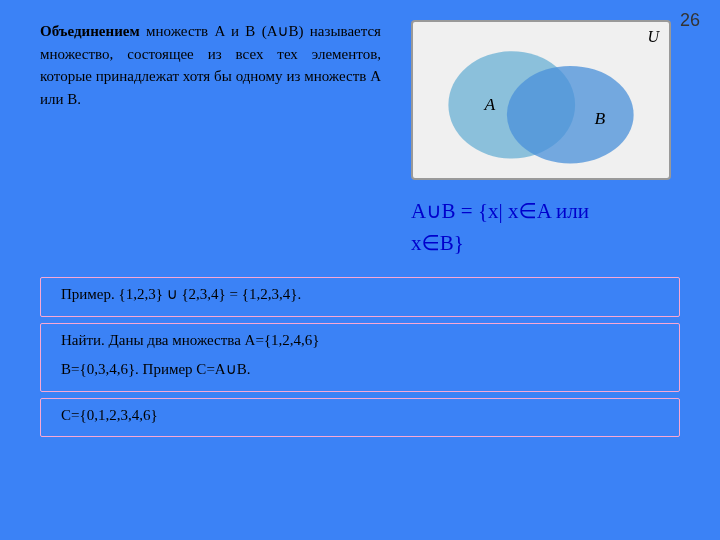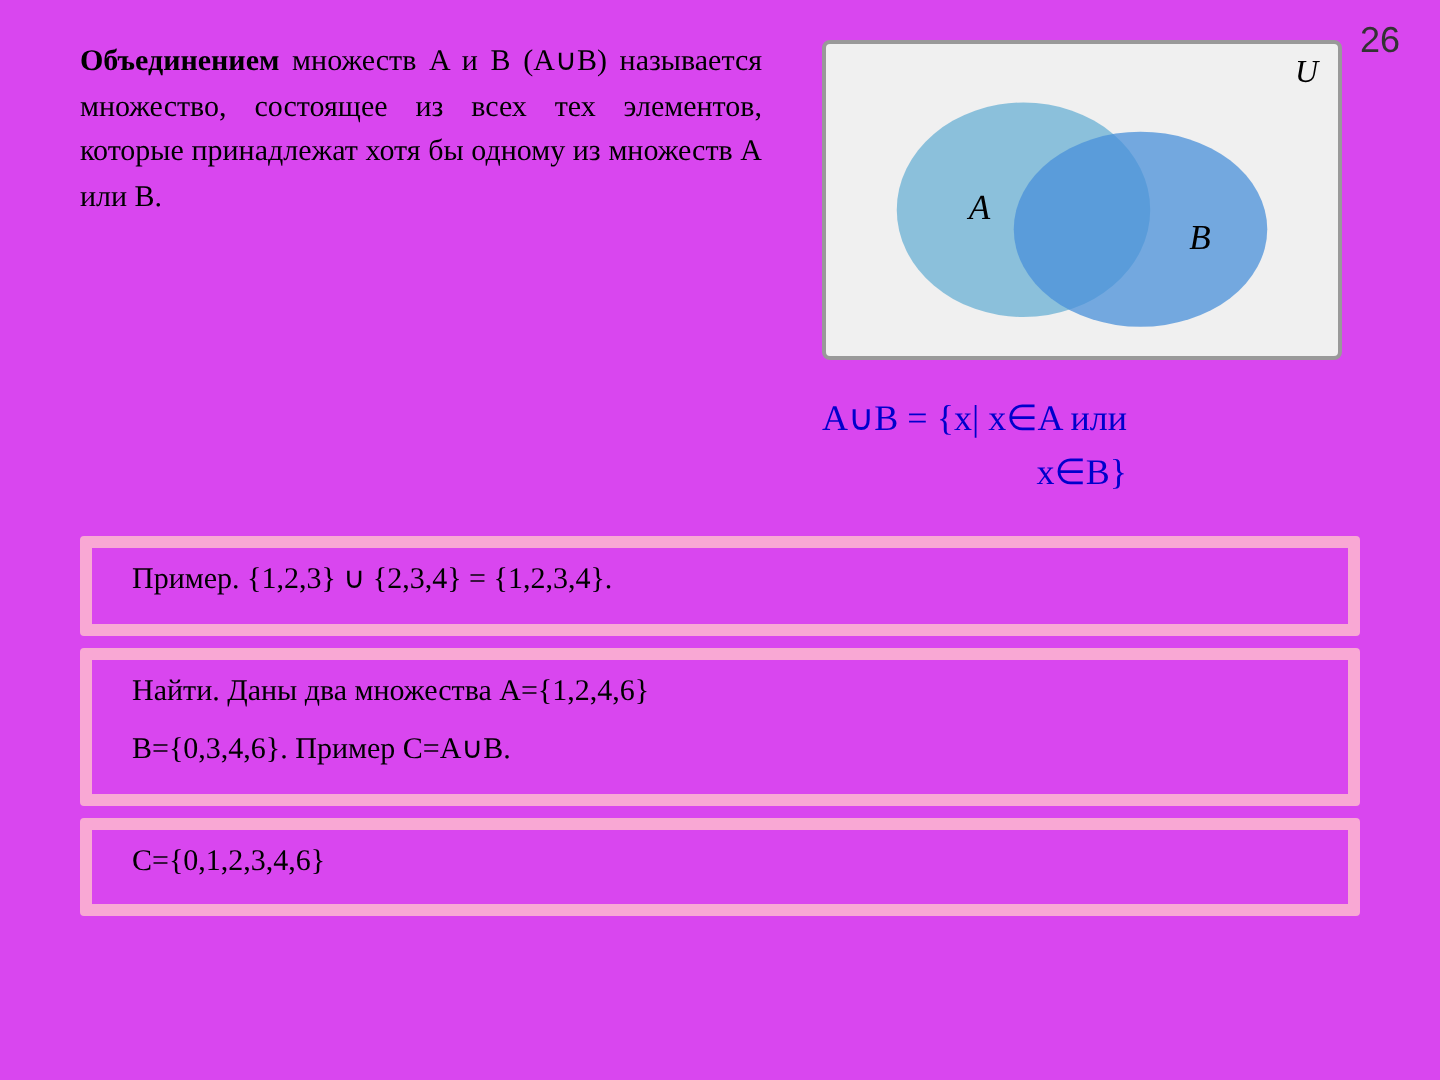"26" .slide { background: #d946ef -> #3b82f6 }
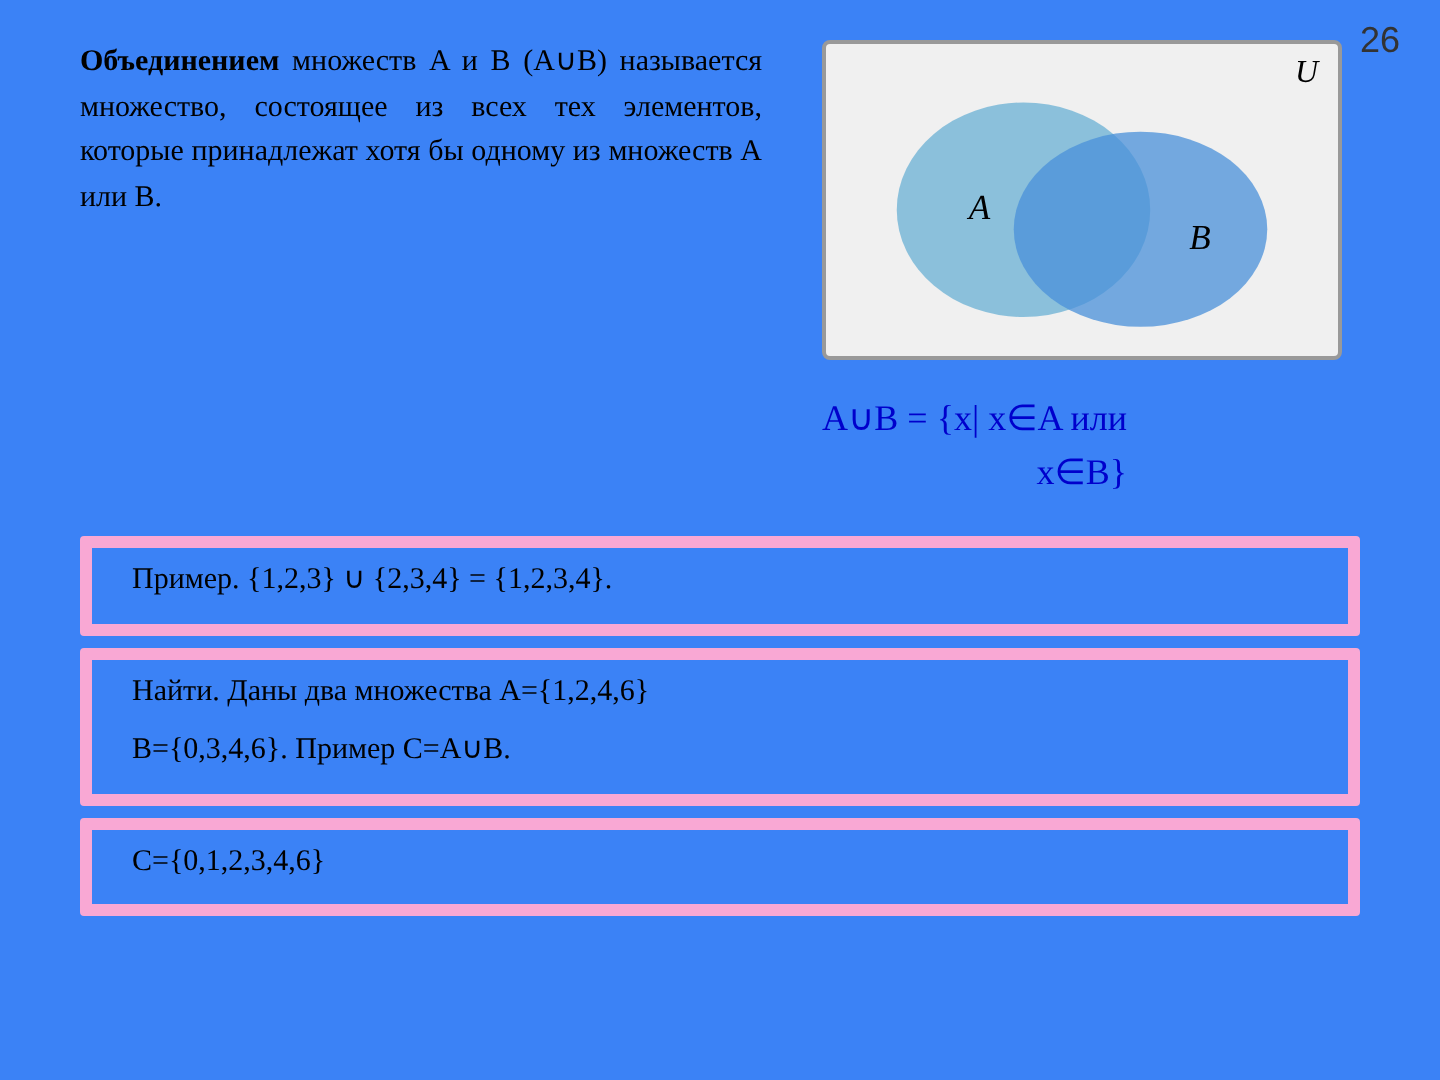"A∪B = {x| x∈A или" .formula-box { font-size: 18px -> 21px; text-align: right -> none }
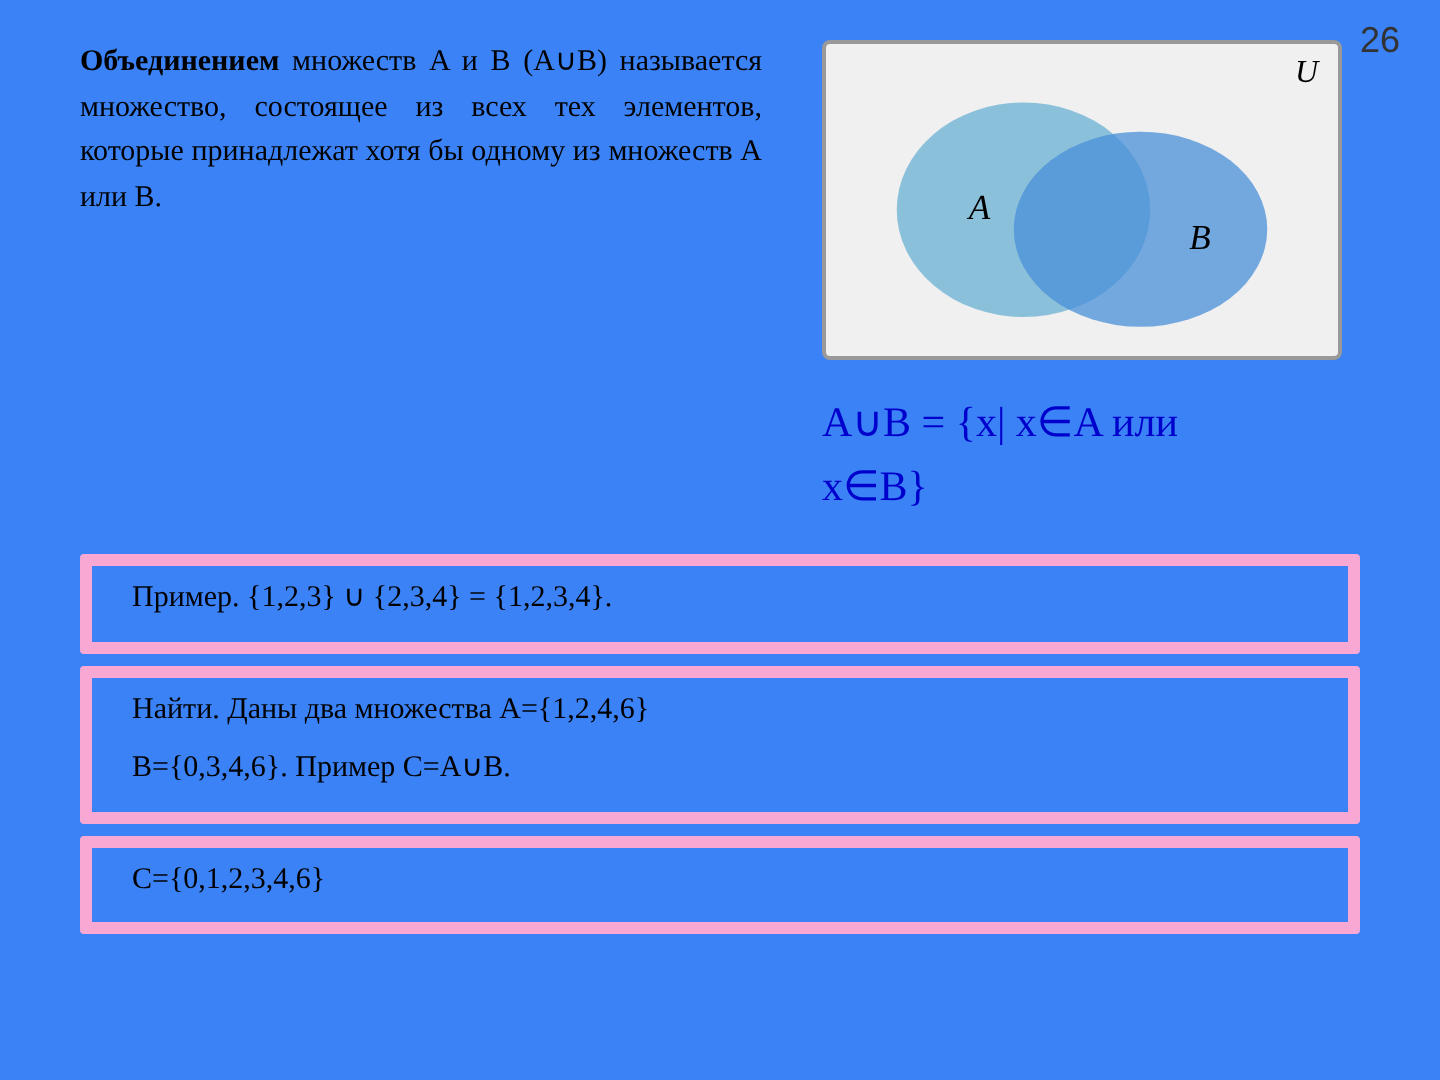"Пример. {1,2,3} ∪ {2,3,4} =" .example-box { border: 6px solid #f9a8d4 -> 1px solid #f9a8d4 }
